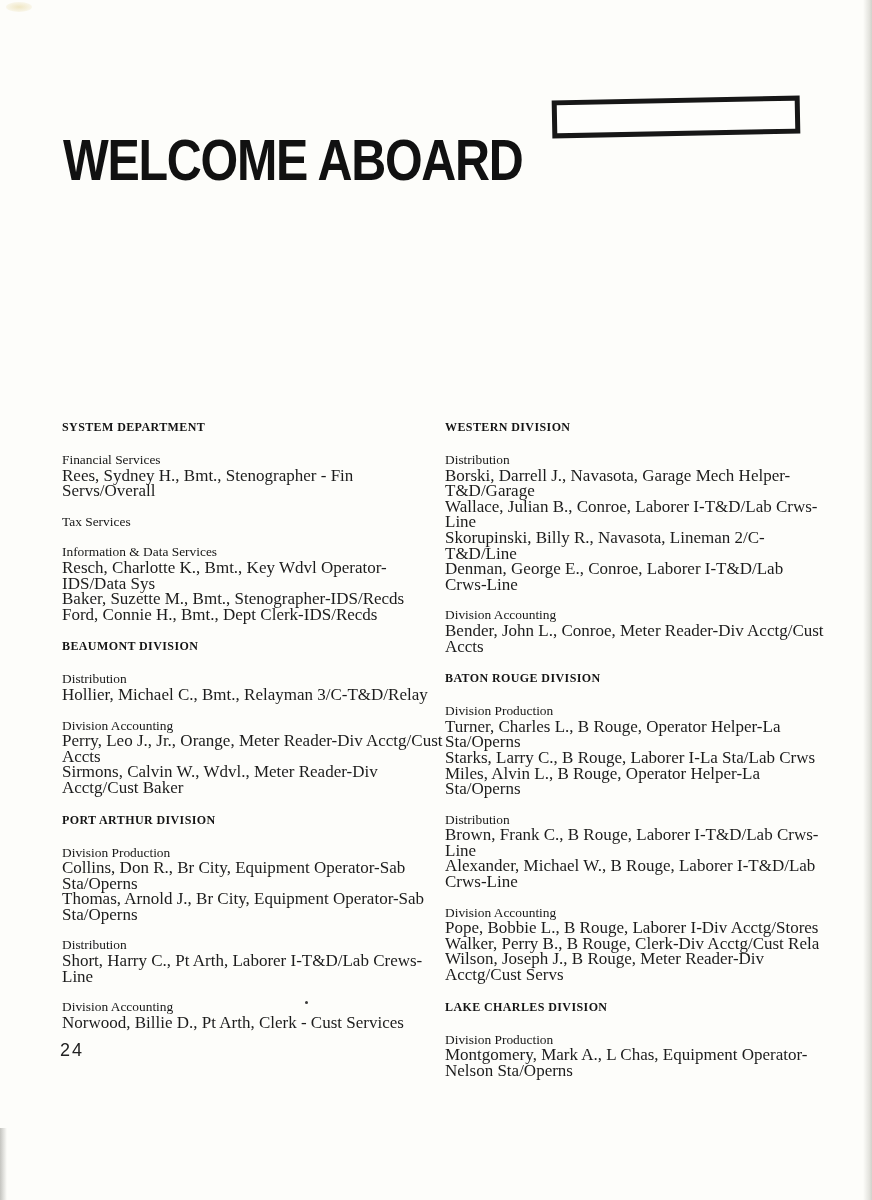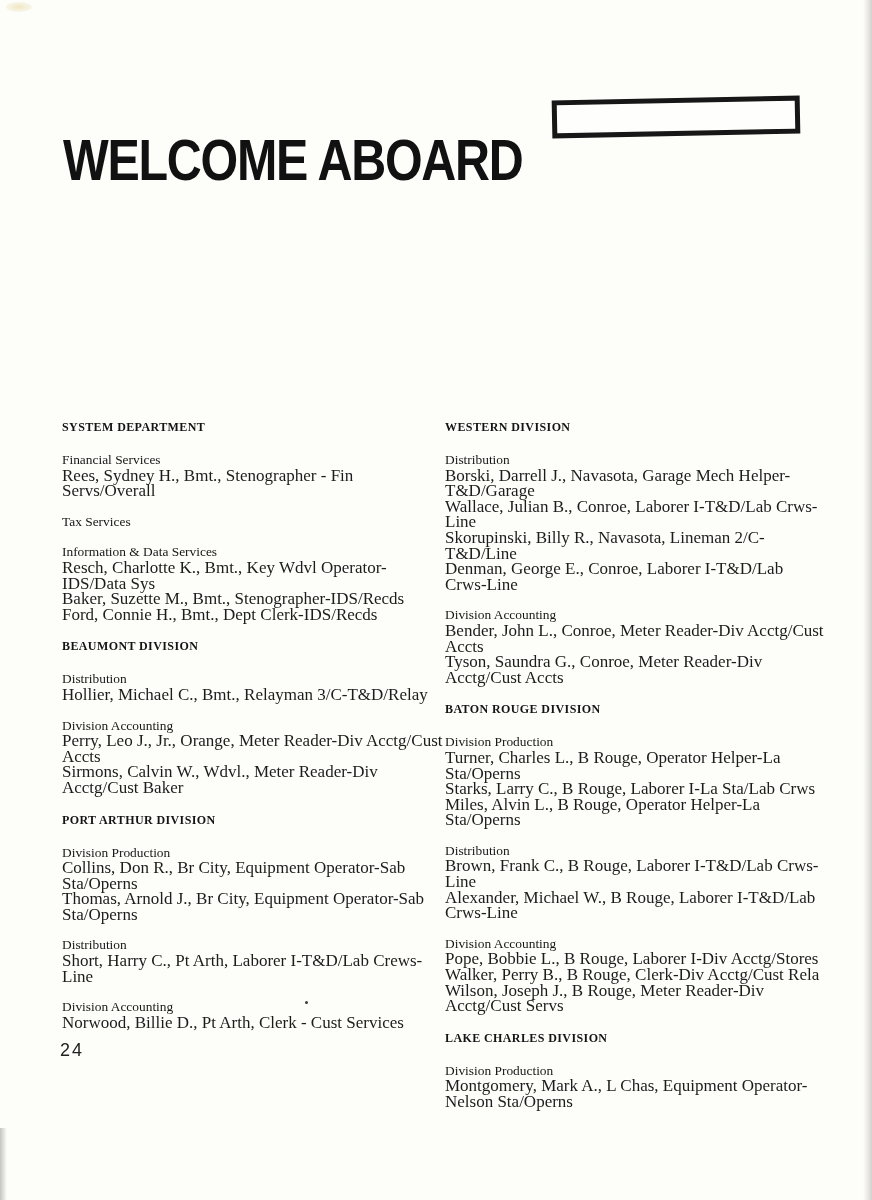"Tyson, Saundra G., Conroe, Meter" div.entry-line { html: <div>Tyson, Saundra G., Conroe, Meter Reader-Div Acctg/Cust Accts</div> -> none }
